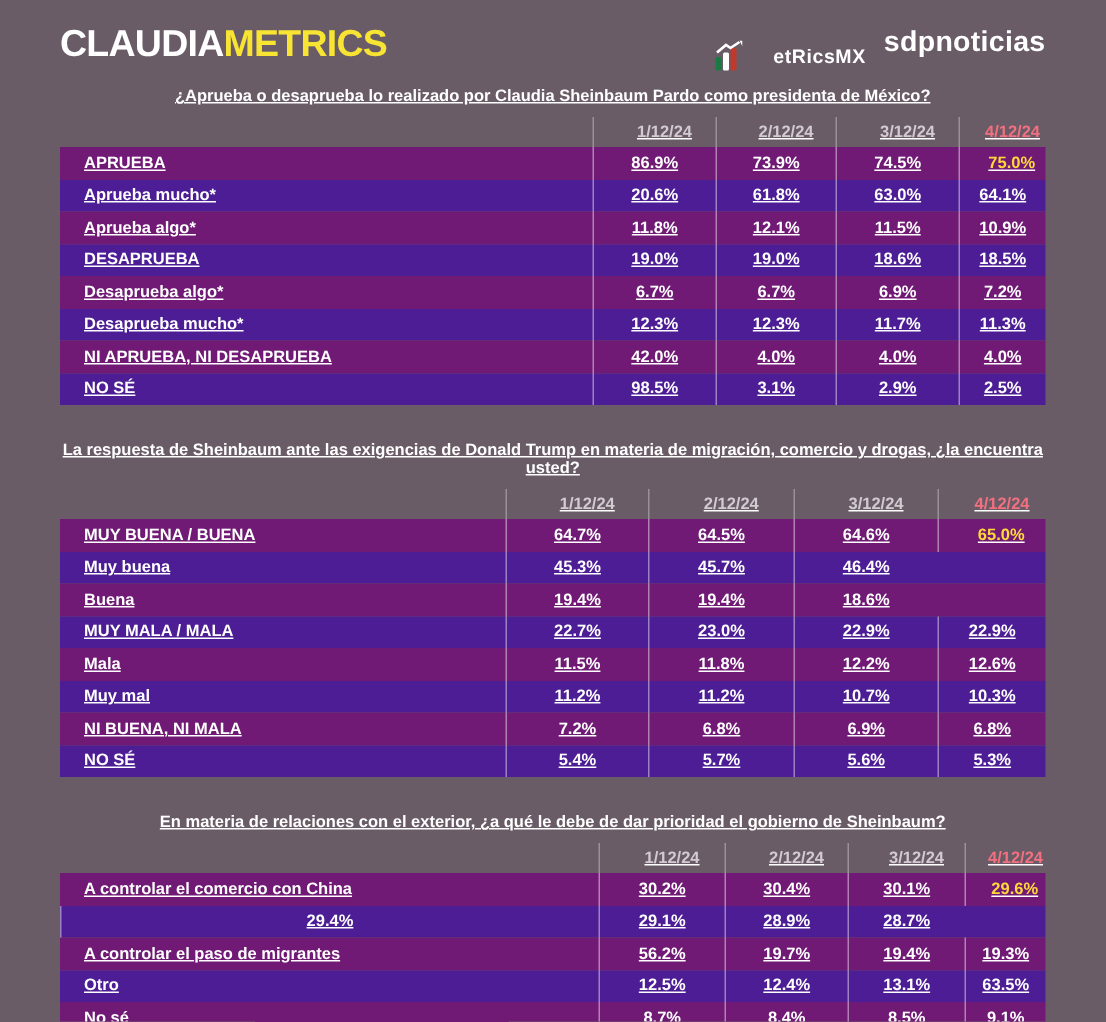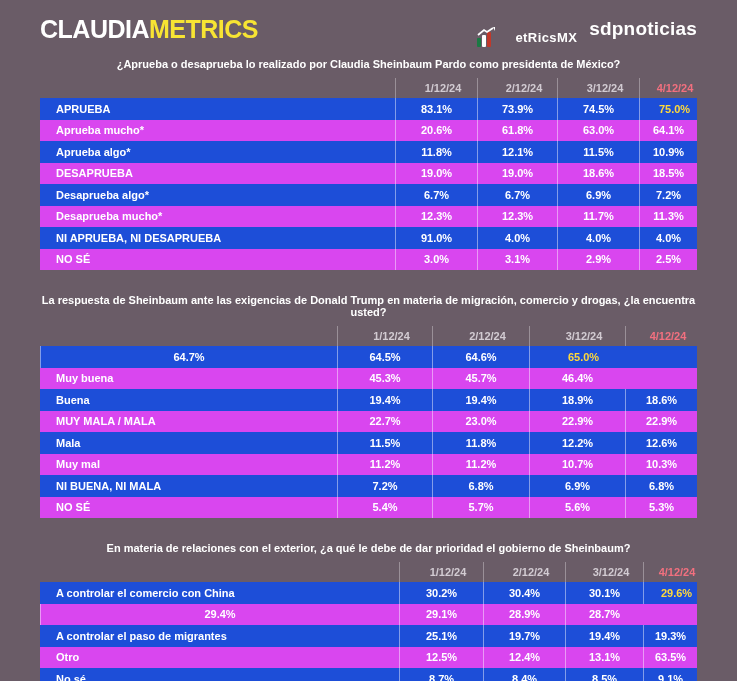"¿Aprueba o desaprueba lo realizado" .poll { text-decoration: none -> underline }
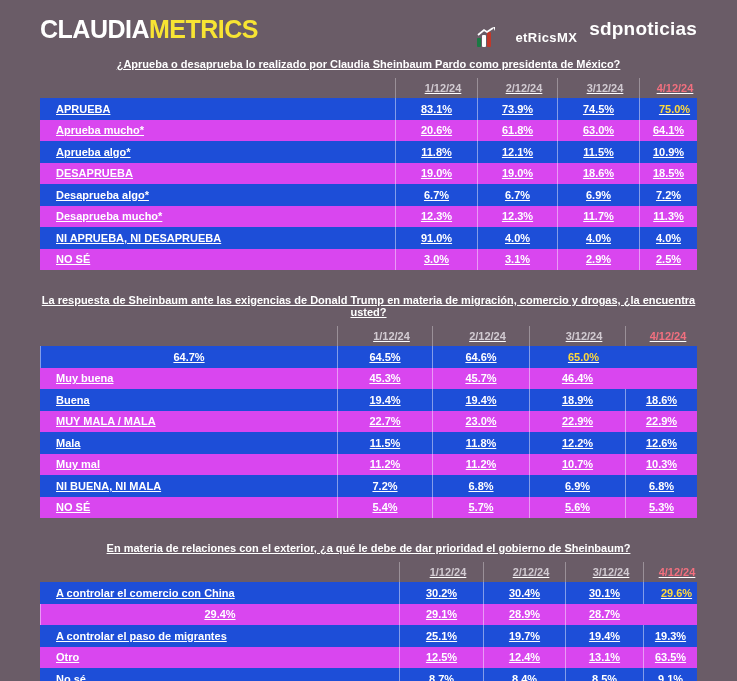"APRUEBA" .row.plum { background: #1d4ed8 -> #701a75 }
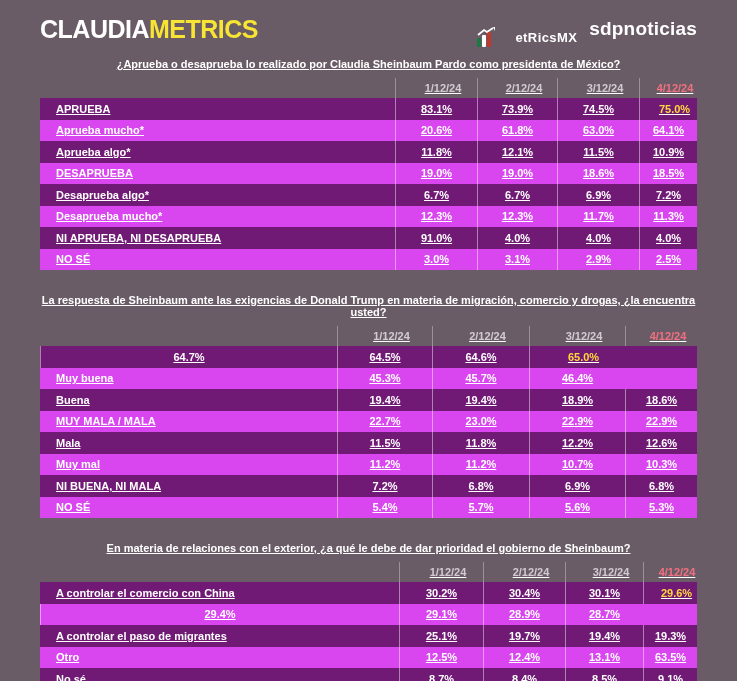"83.1%" div.val { text: 83.1% -> 86.9% }
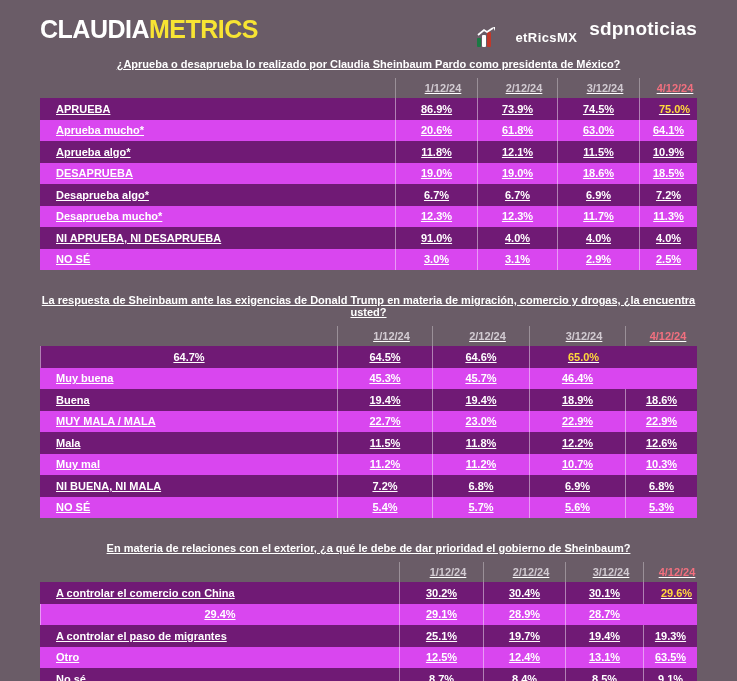"Aprueba mucho*" .row.dark { background: #d946ef -> #4c1d95 }
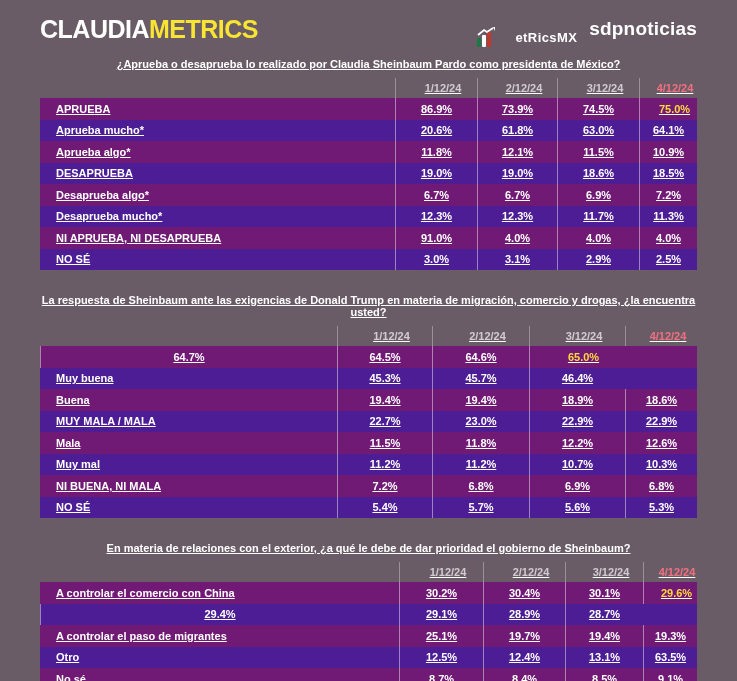"91.0%" div.val { text: 91.0% -> 42.0% }
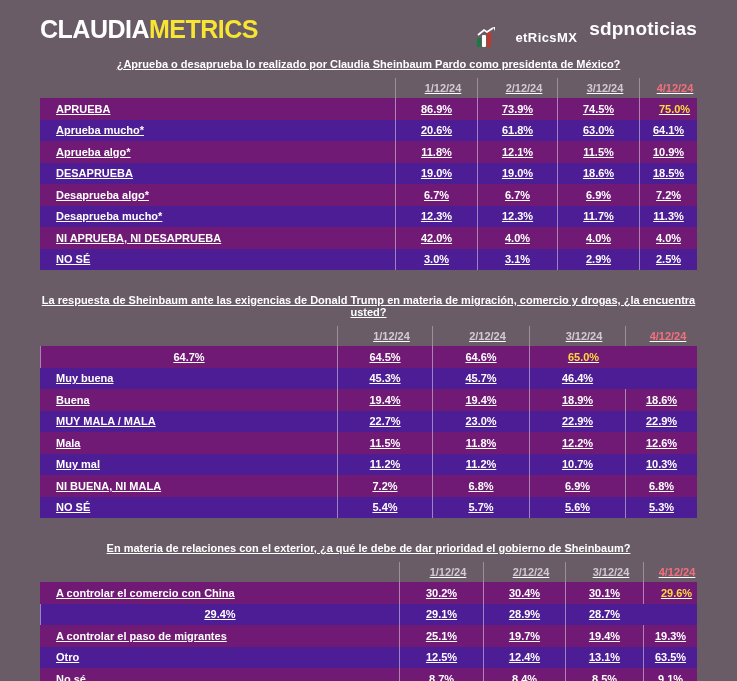"3.0%" div.val { text: 3.0% -> 98.5% }
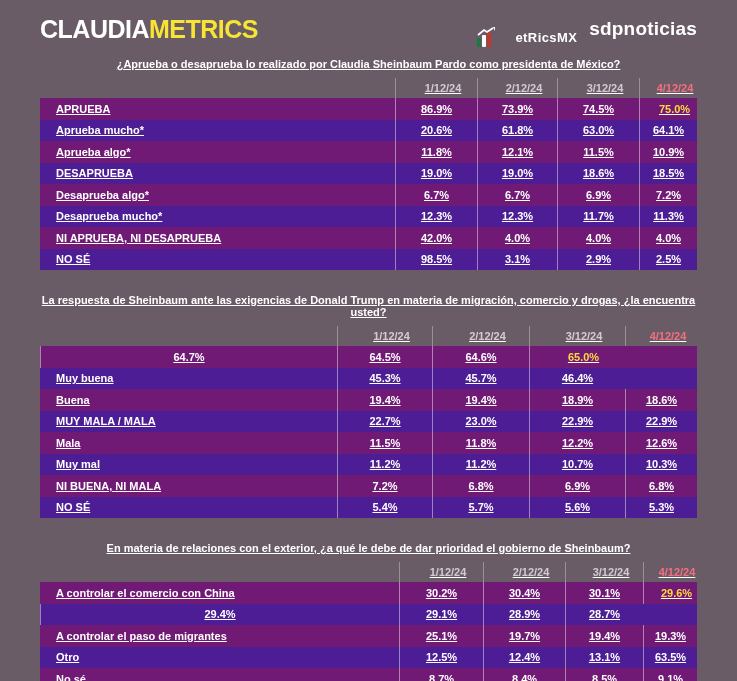"MUY BUENA / BUENA" div.label { html: none -> <div>MUY BUENA / BUENA</div> }
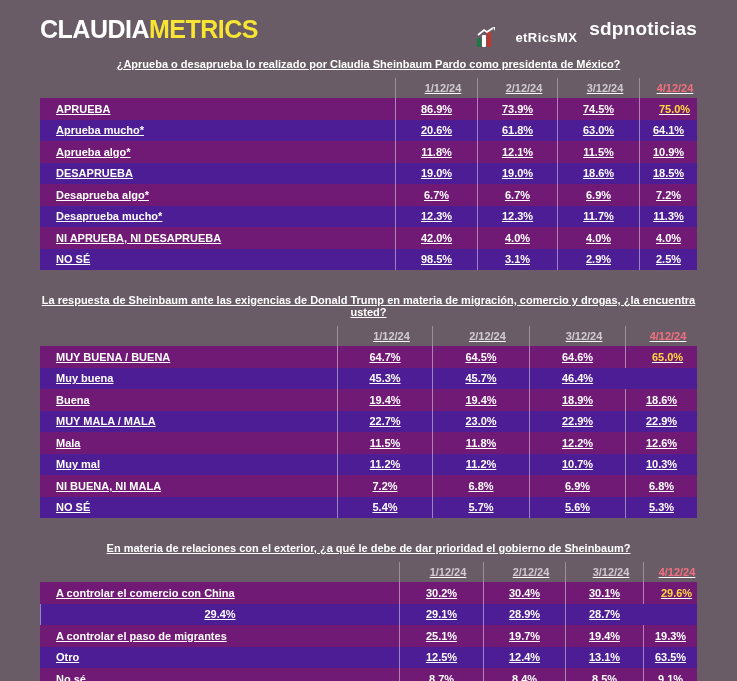"18.9%" div.val { html: <div>18.9%</div> -> none }
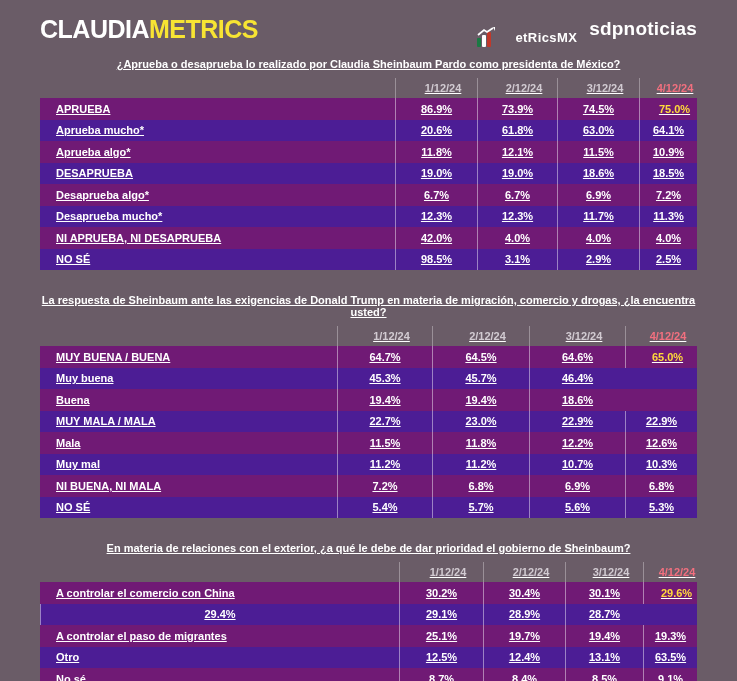"25.1%" div.val { text: 25.1% -> 56.2% }
